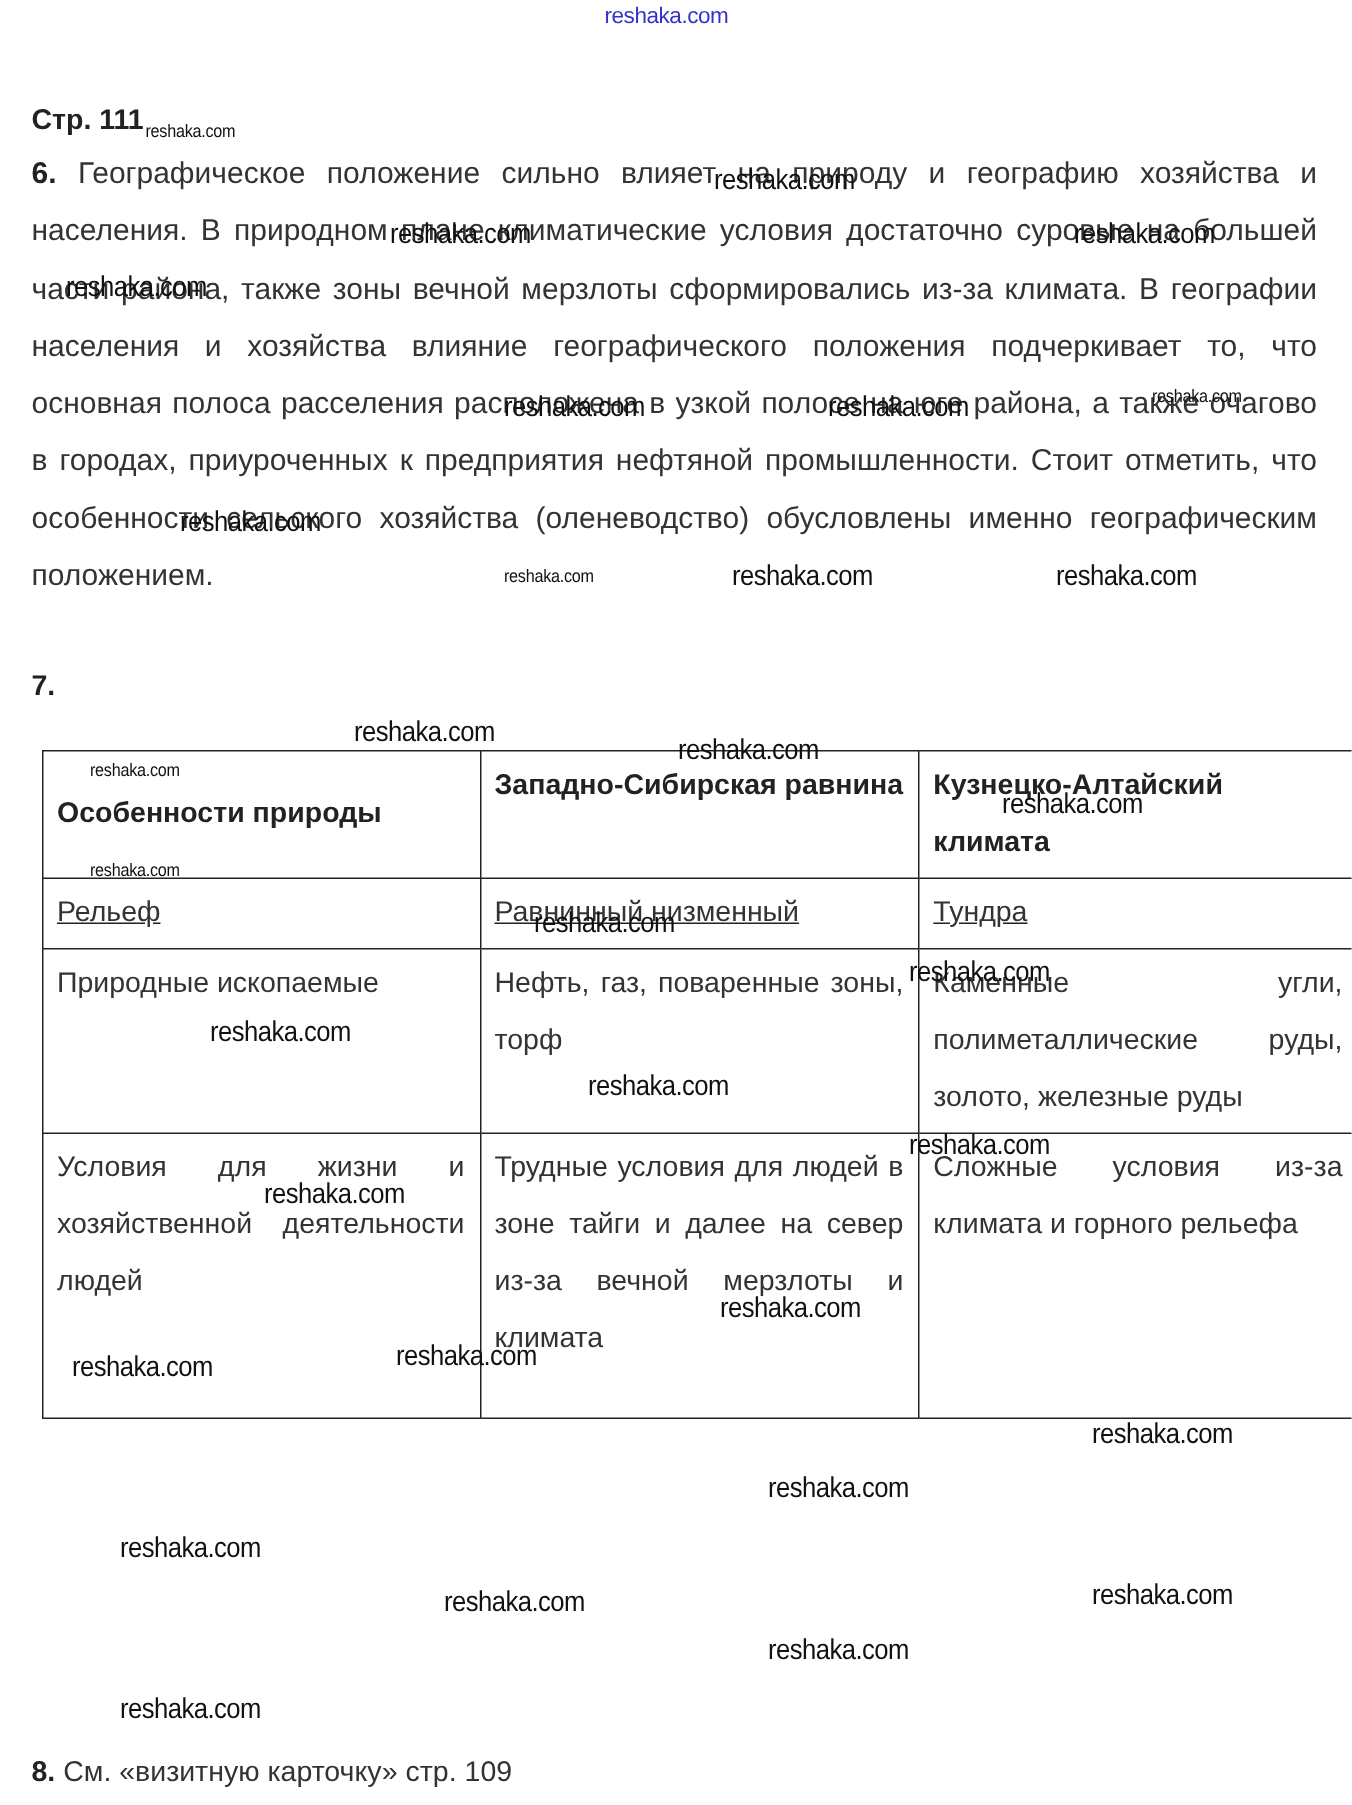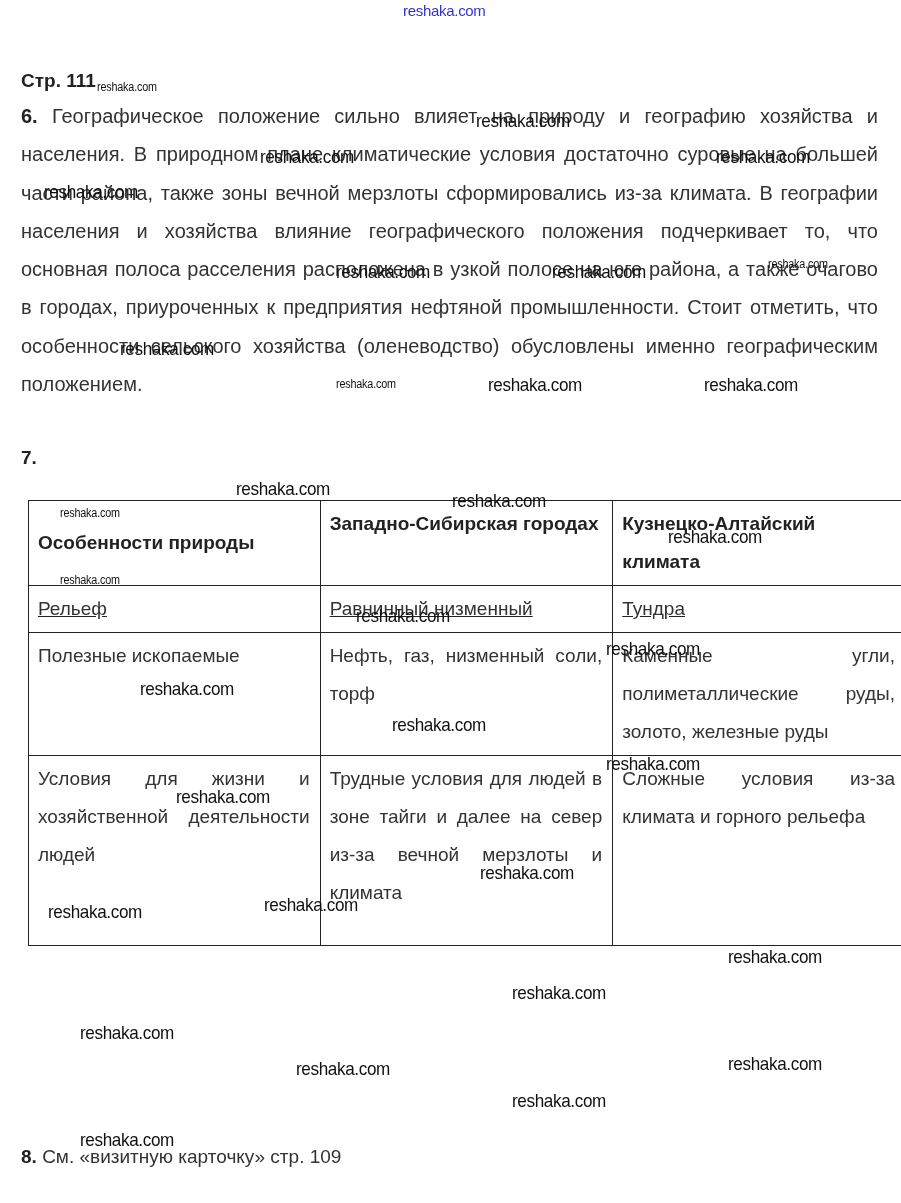"Западно-Сибирская городах" th { text: городах -> равнина }
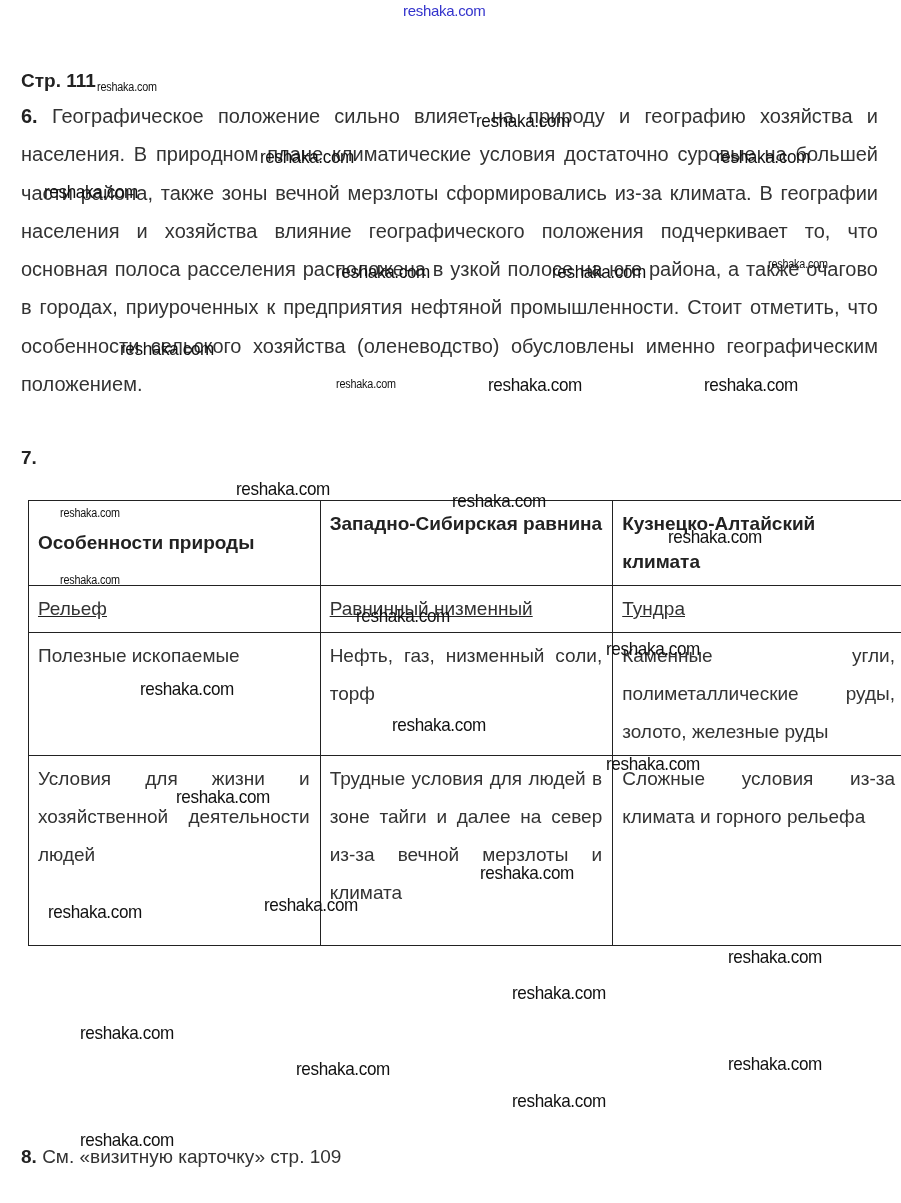"Полезные ископаемые" td { text: Полезные -> Природные }
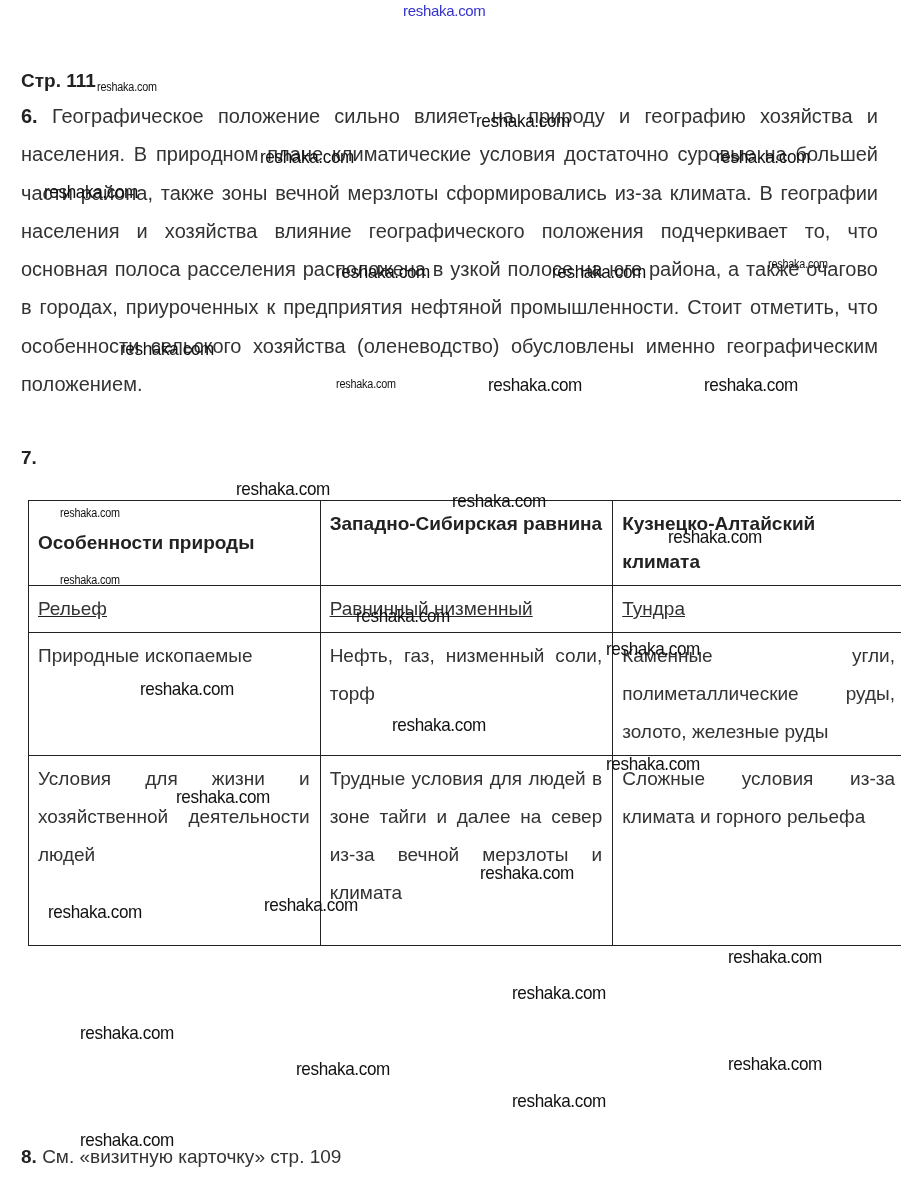"Нефть, газ, низменный соли, торф" td { text: низменный соли -> поваренные зоны }
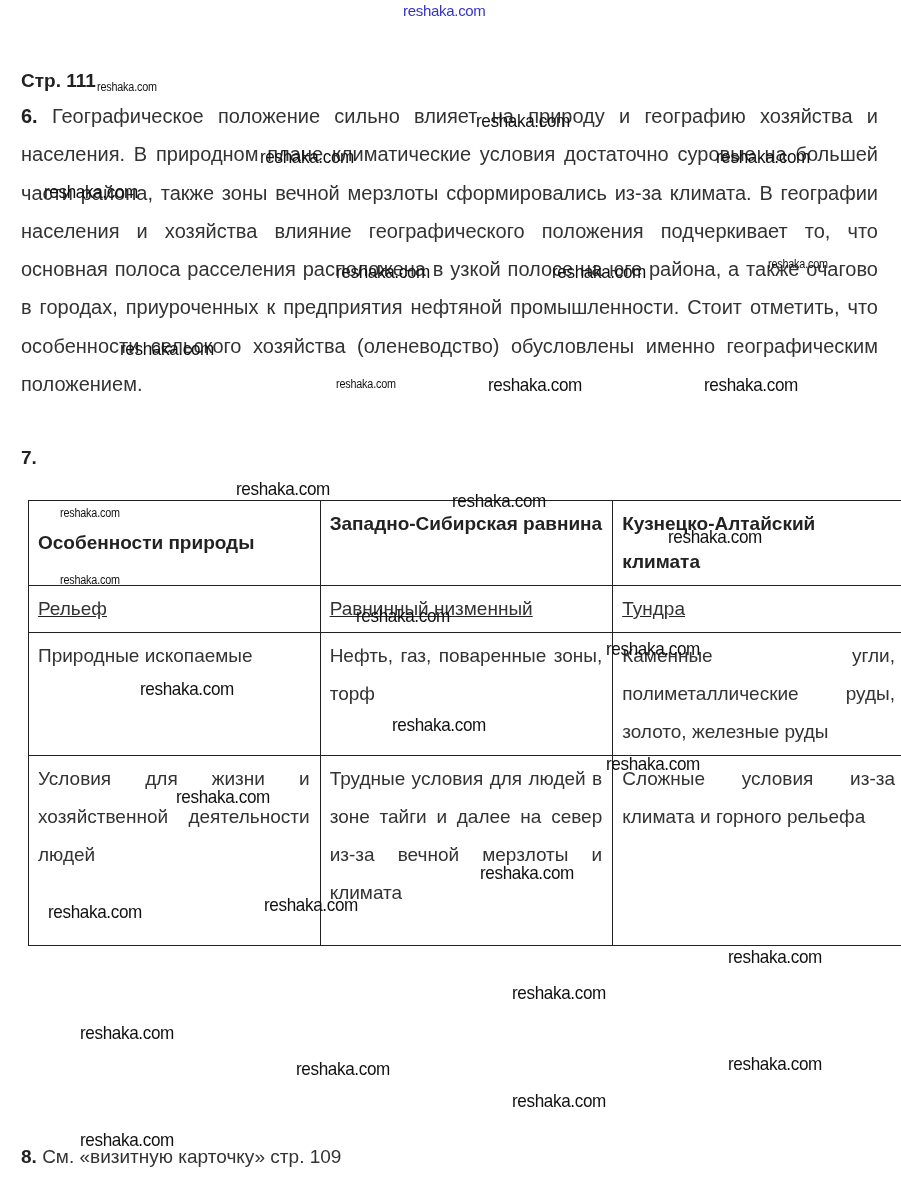"8. См. «визитную карточку» стр." .task8 { top: 1146px -> 1171px }
